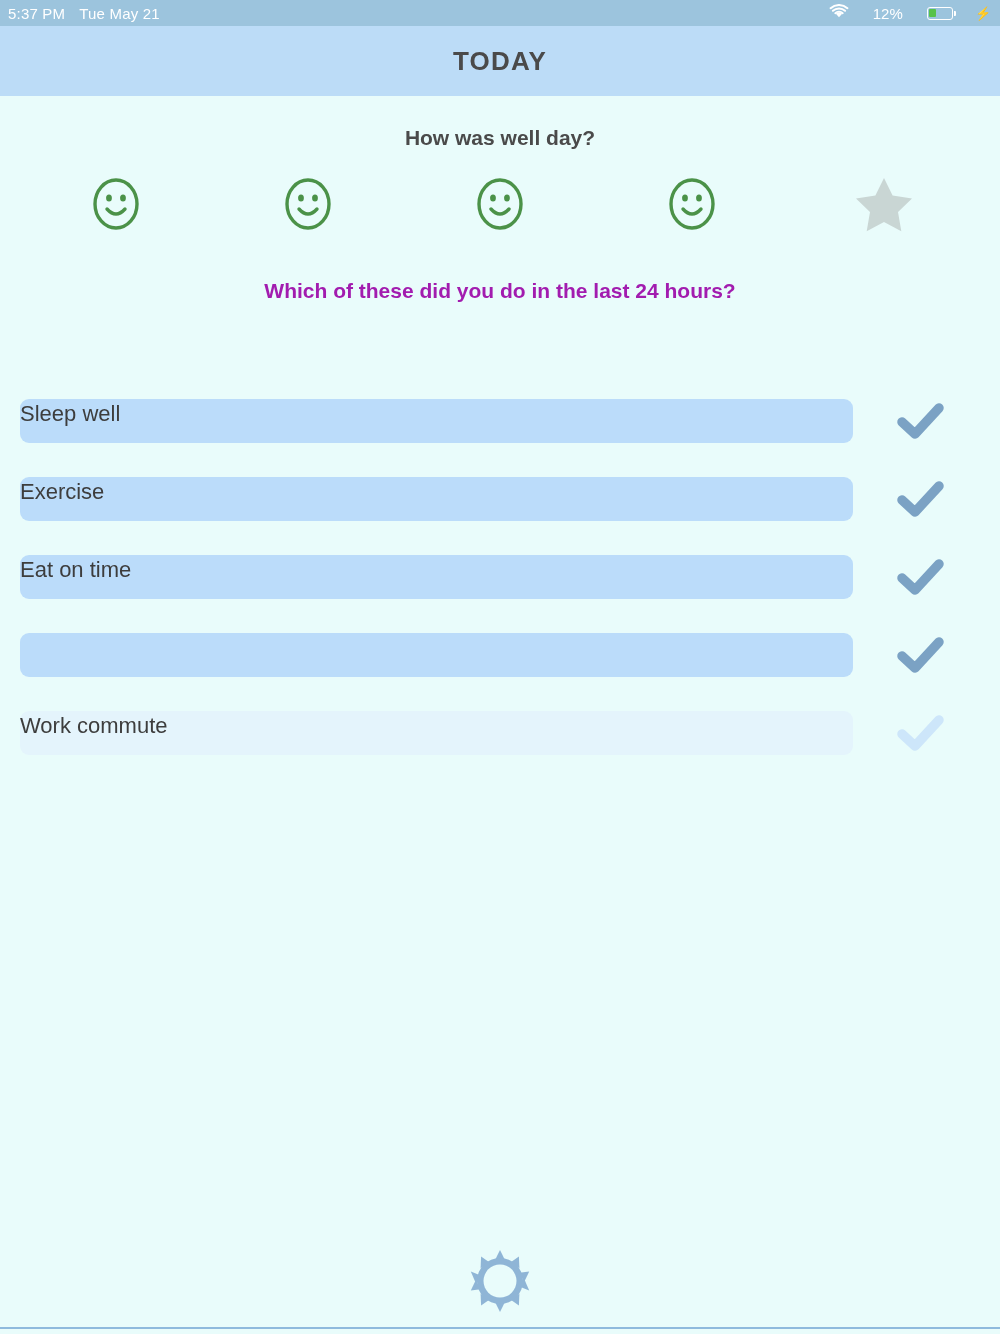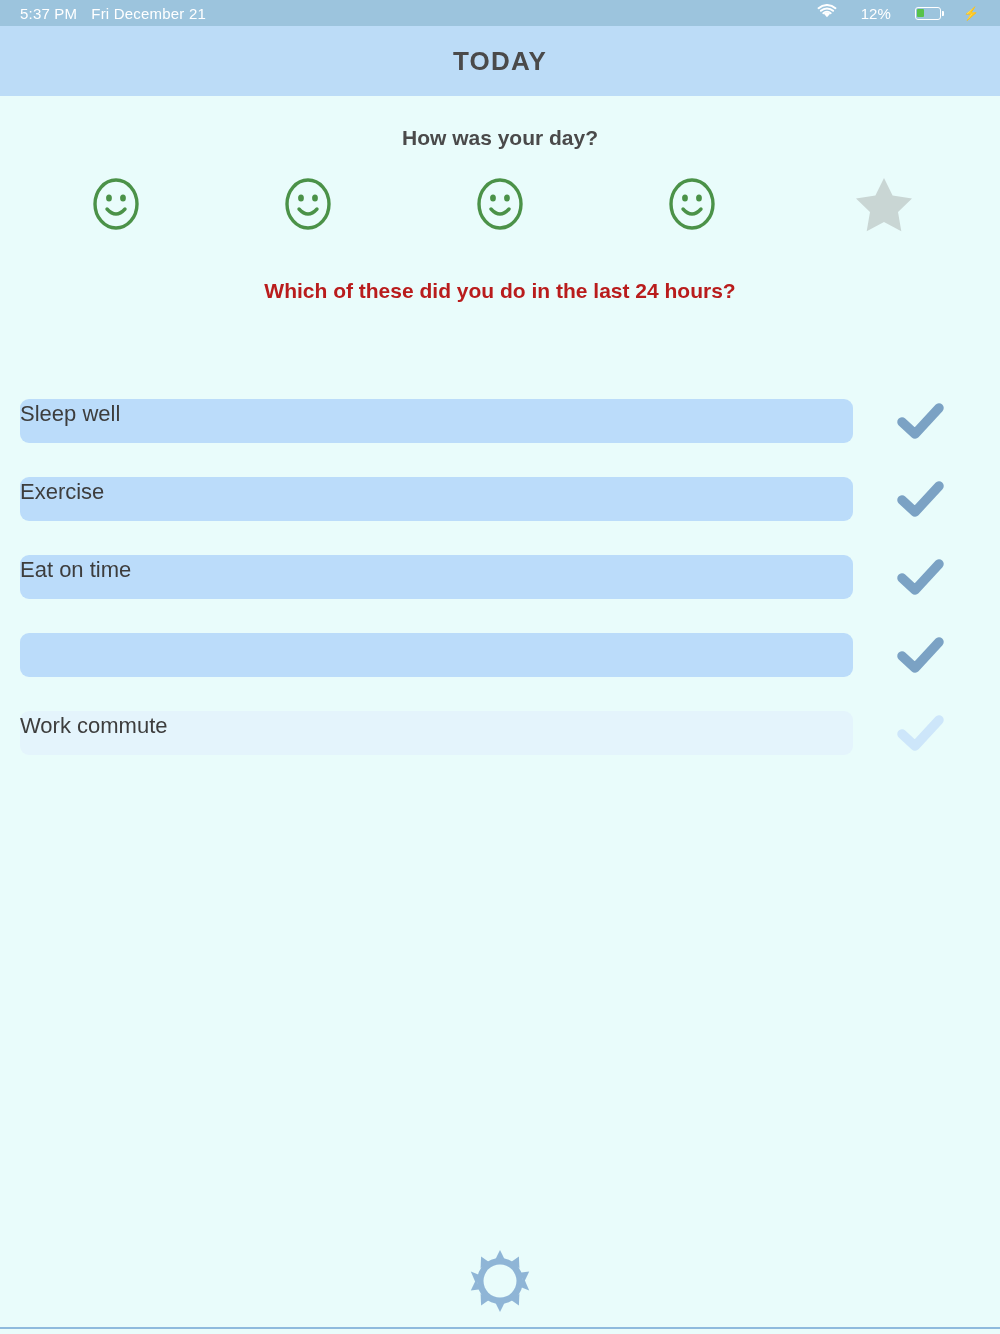"5:37 PM" .statusbar { padding: 0 20px -> 0 8px }
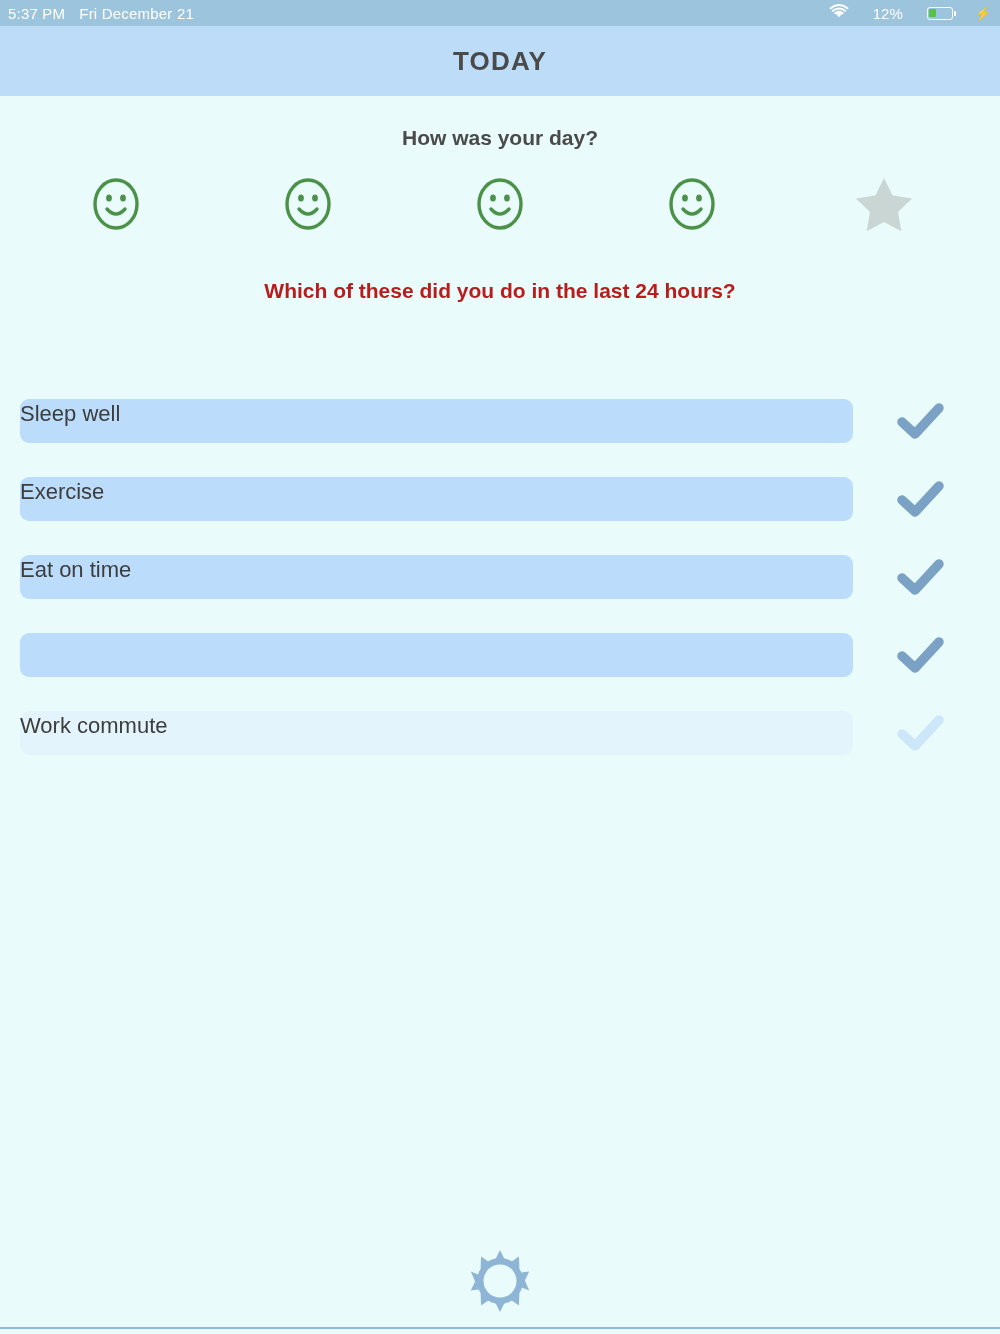"Fri December 21" span.status-date { text: Fri December -> Tue May }
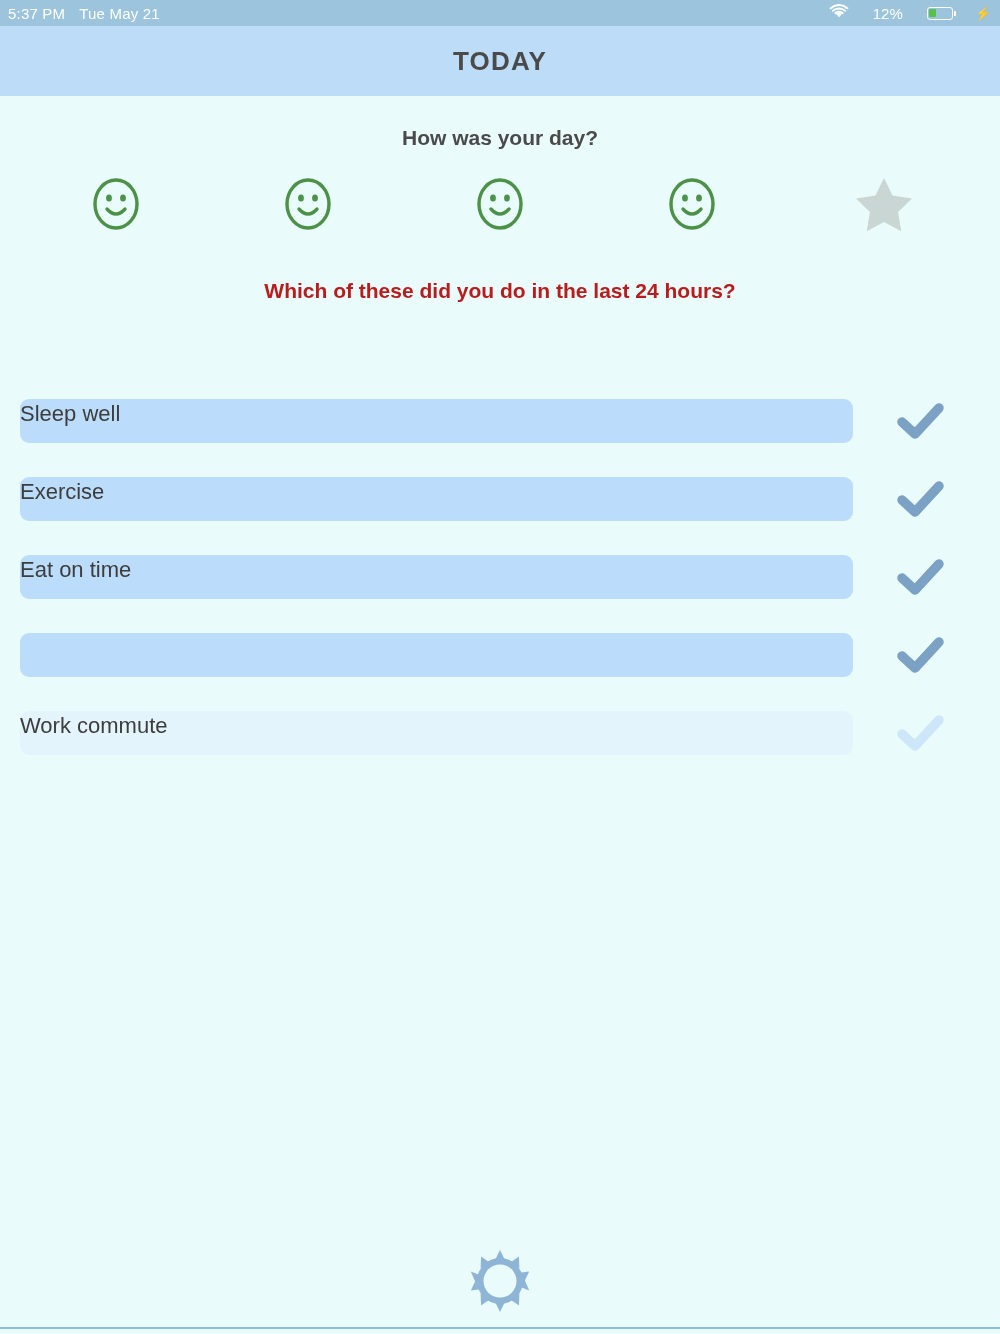"How was your day?" div.q1 { text: your -> well }
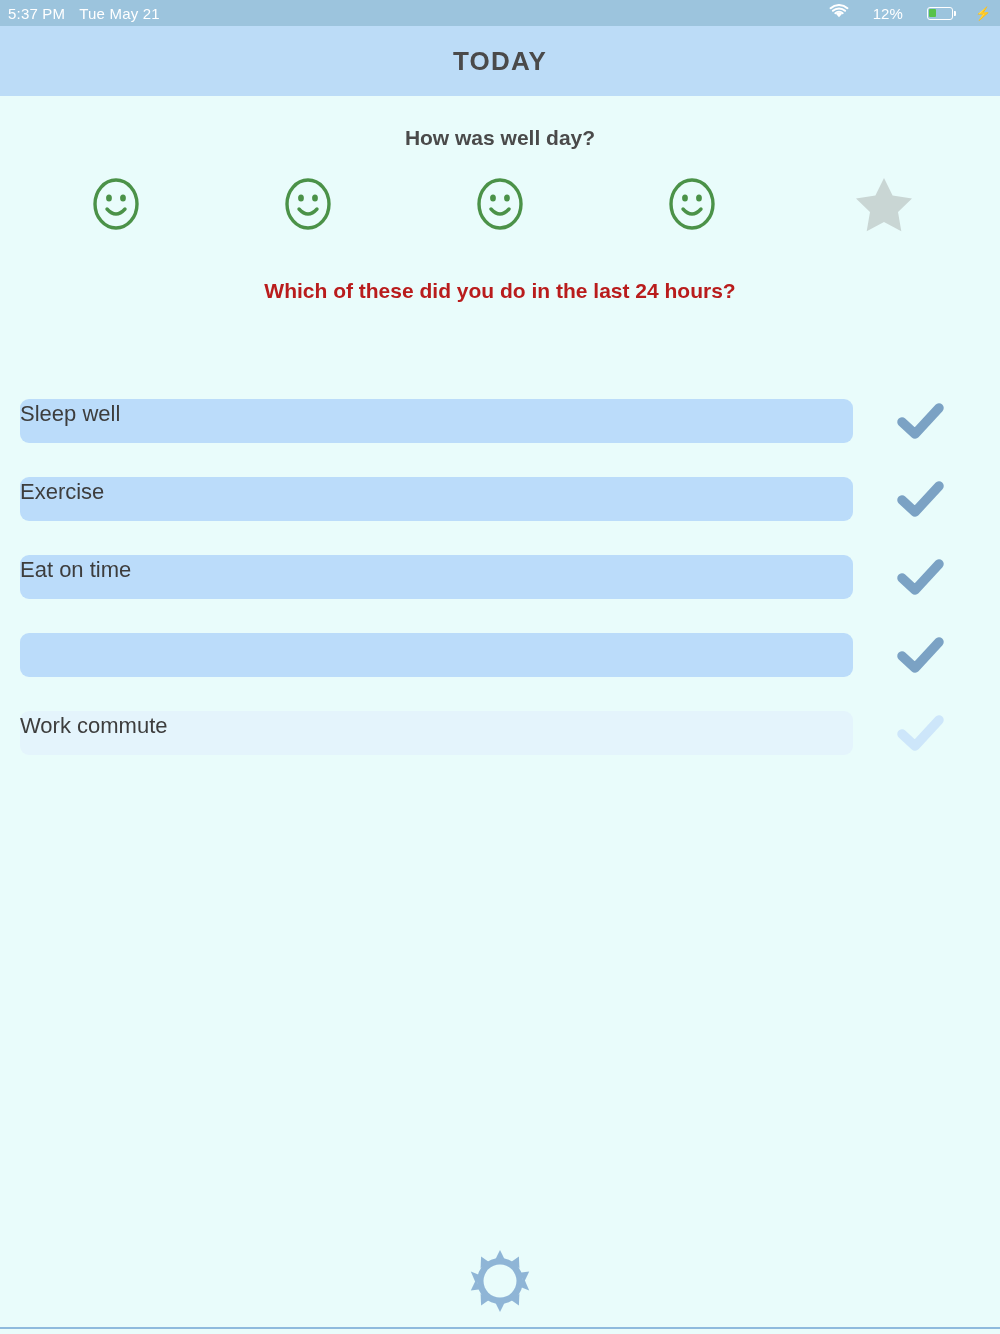"Which of these did you" .q2 { color: #b91c1c -> #a21caf }
